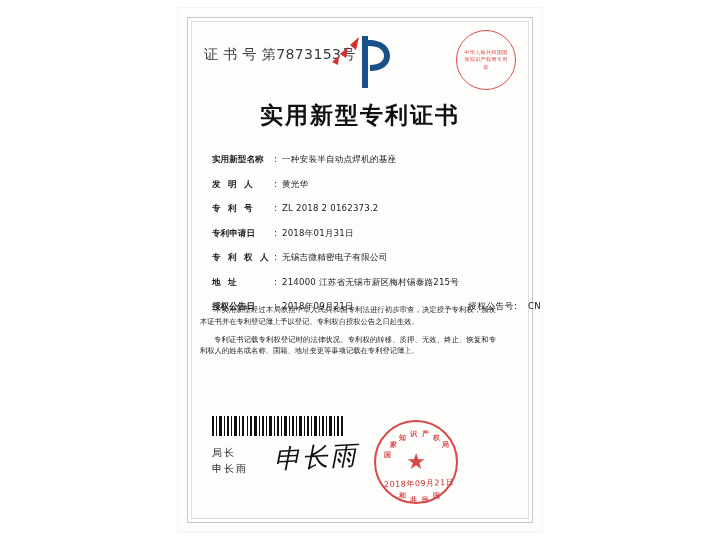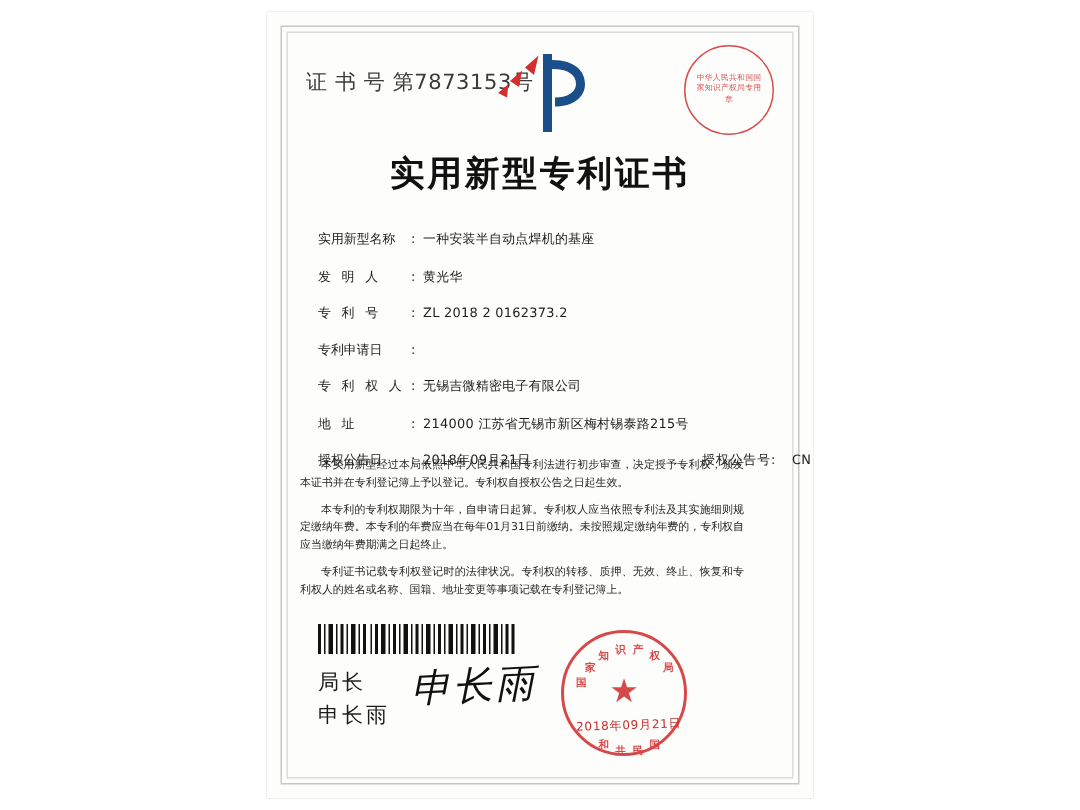"实用新型名称" .field-label { font-weight: none -> bold }
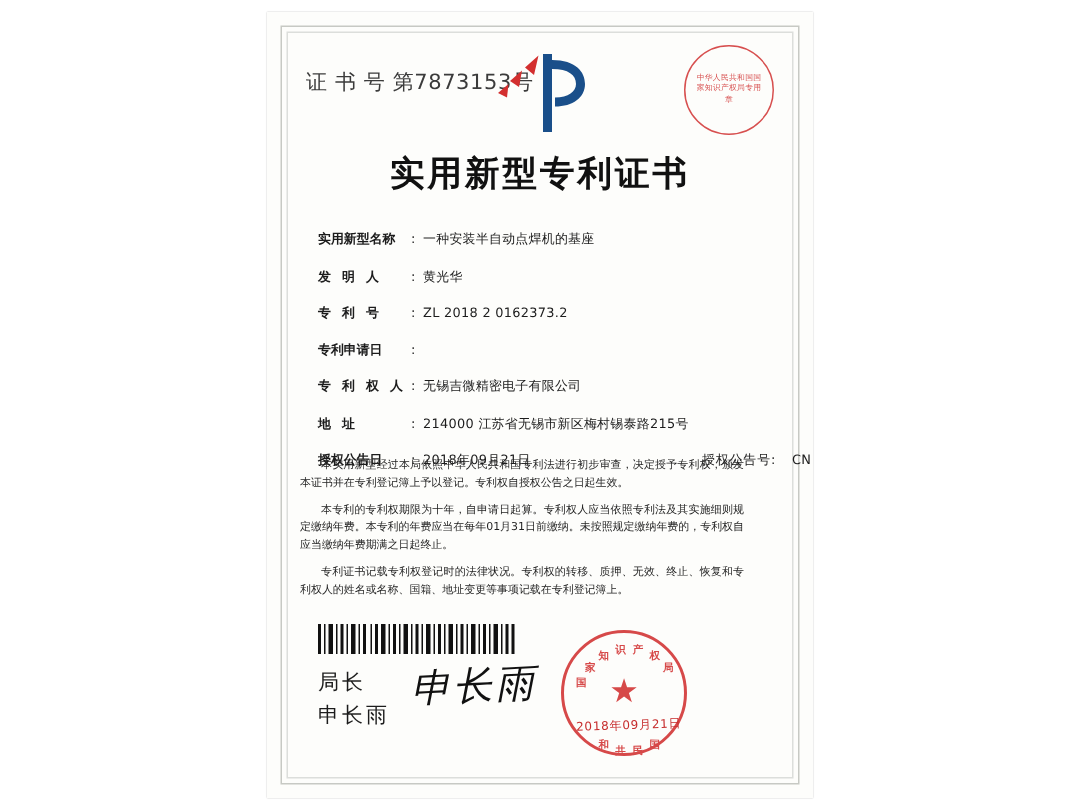"2018年01月31日" span.field-value { html: none -> <span>2018年01月31日</span> }
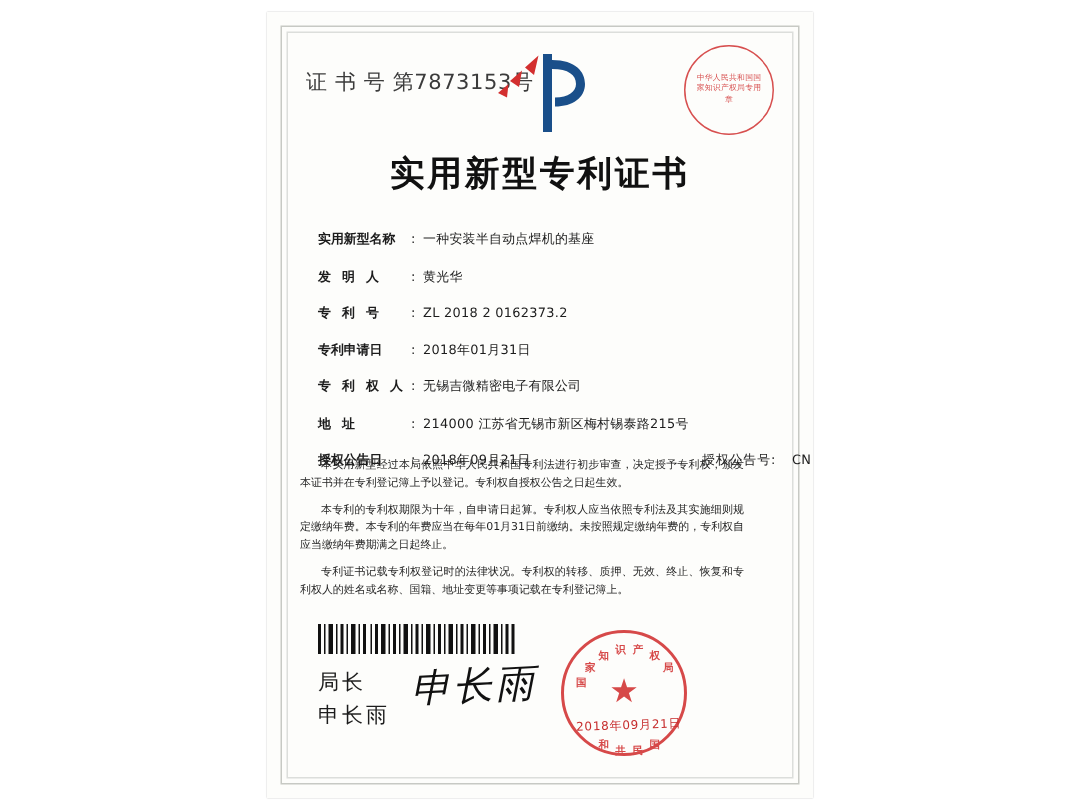"本专利的专利权期限为十年，自申请日起算。专利权人应当依照专利法及其实施细则规定缴" p { html: <p>本专利的专利权期限为十年，自申请日起算。专利权人应当依照专利法及其实施细则规定缴纳年费。本专利的年费应当在每年01月31日前缴纳。未按照规定缴纳年费的，专利权自应当缴纳年费期满之日起终止。</p> -> none }
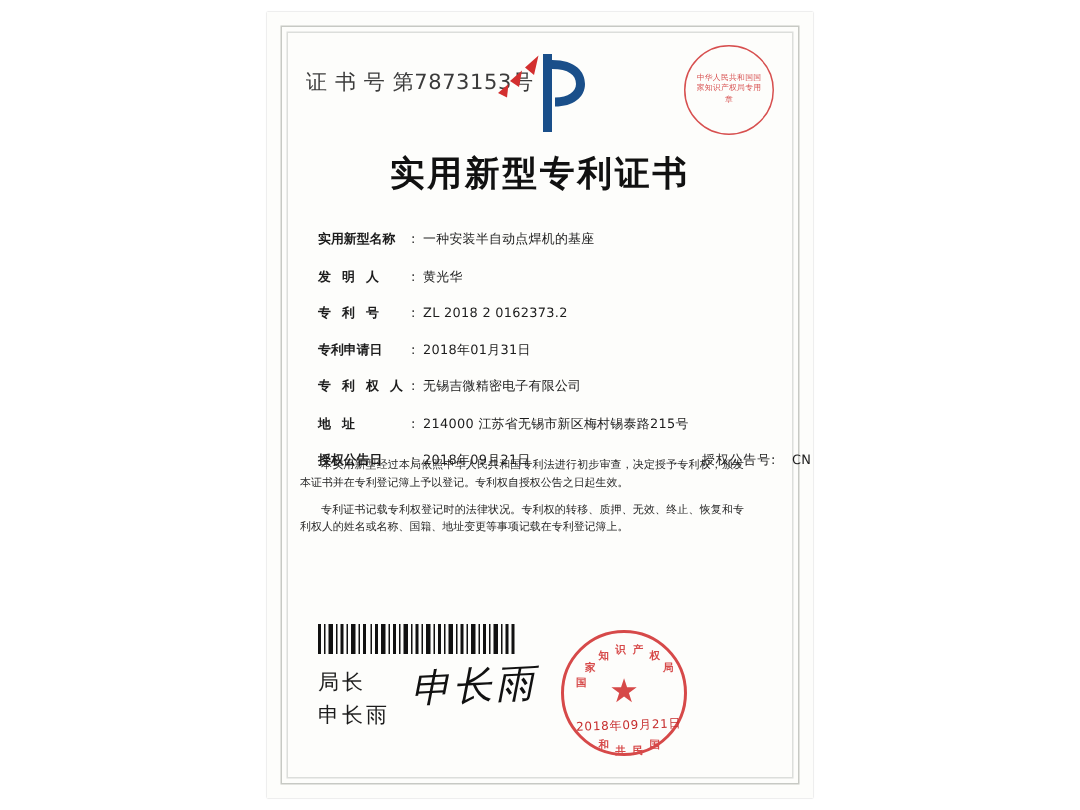"局长" .sig-label { font-size: 14px -> 10px }
